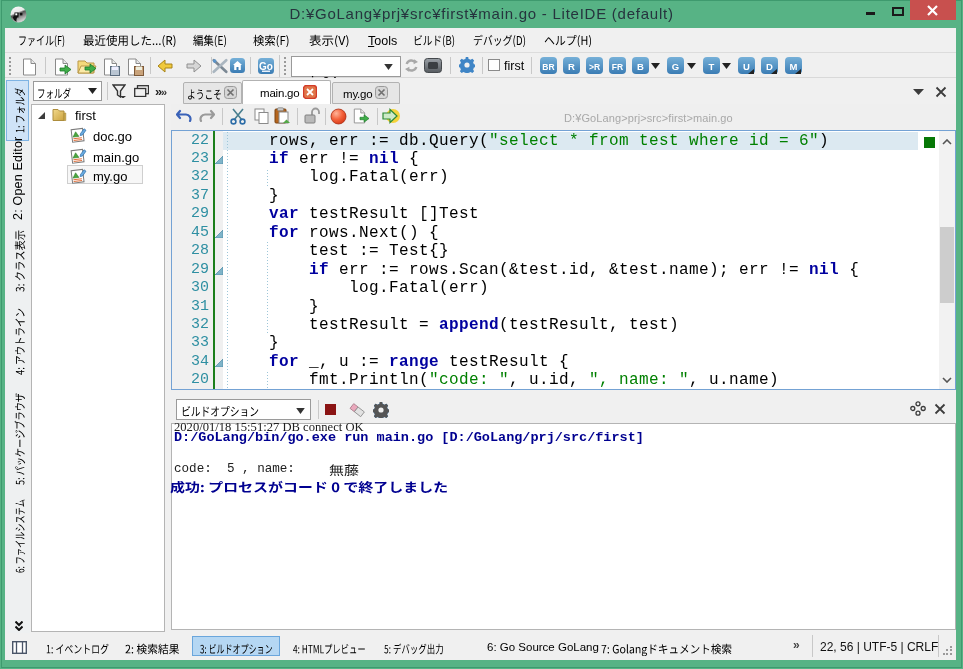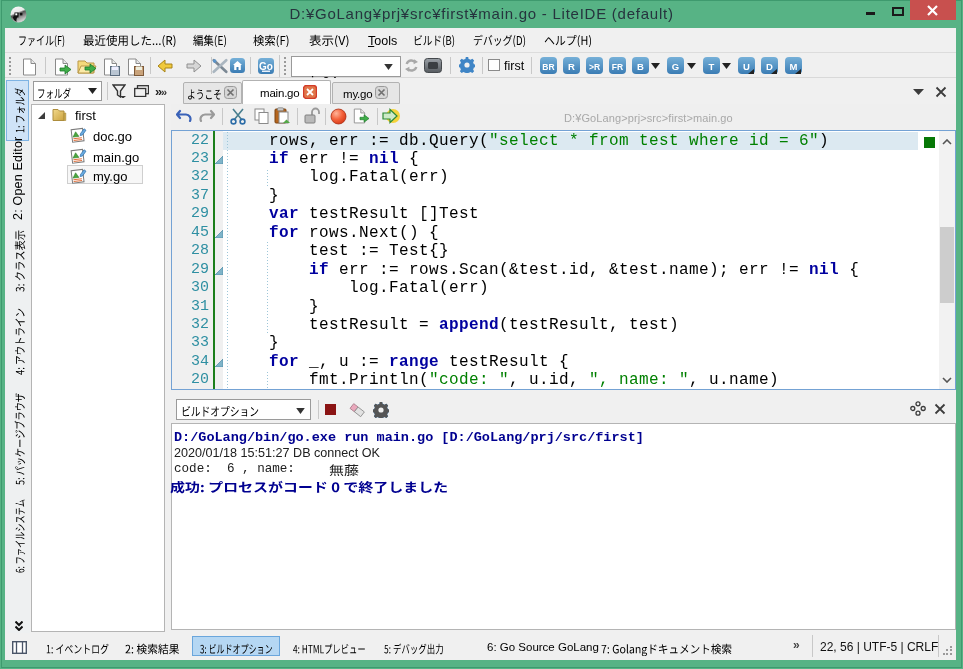"2020/01/18 15:51:27 DB connect OK" div.t { font-family: Liberation Sans, sans-serif -> Liberation Serif, serif; top: 446px -> 420px }
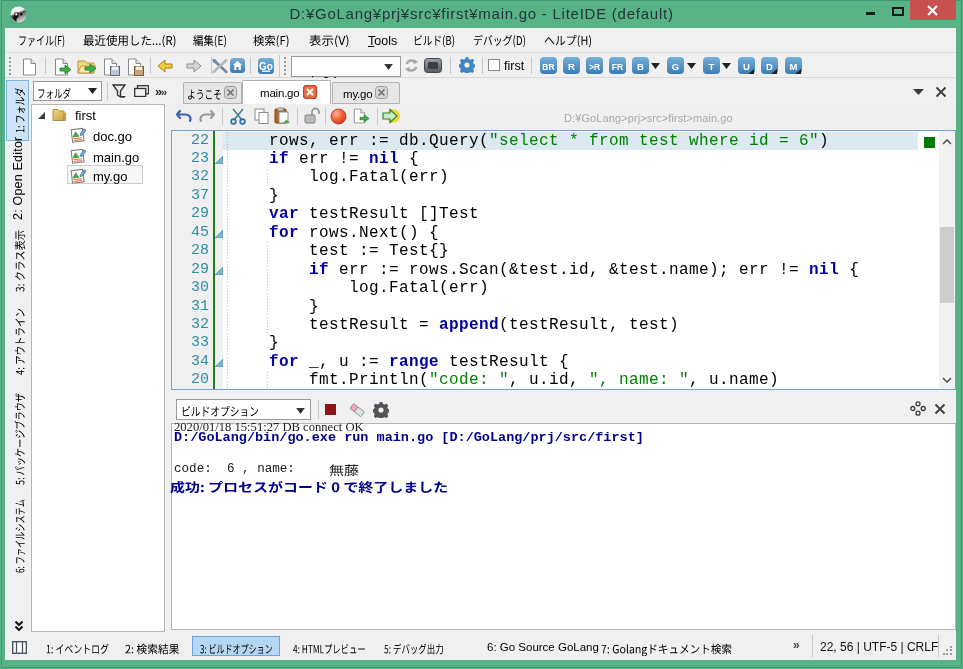"code: 6 , name:" div.t { text: 6 -> 5 }
